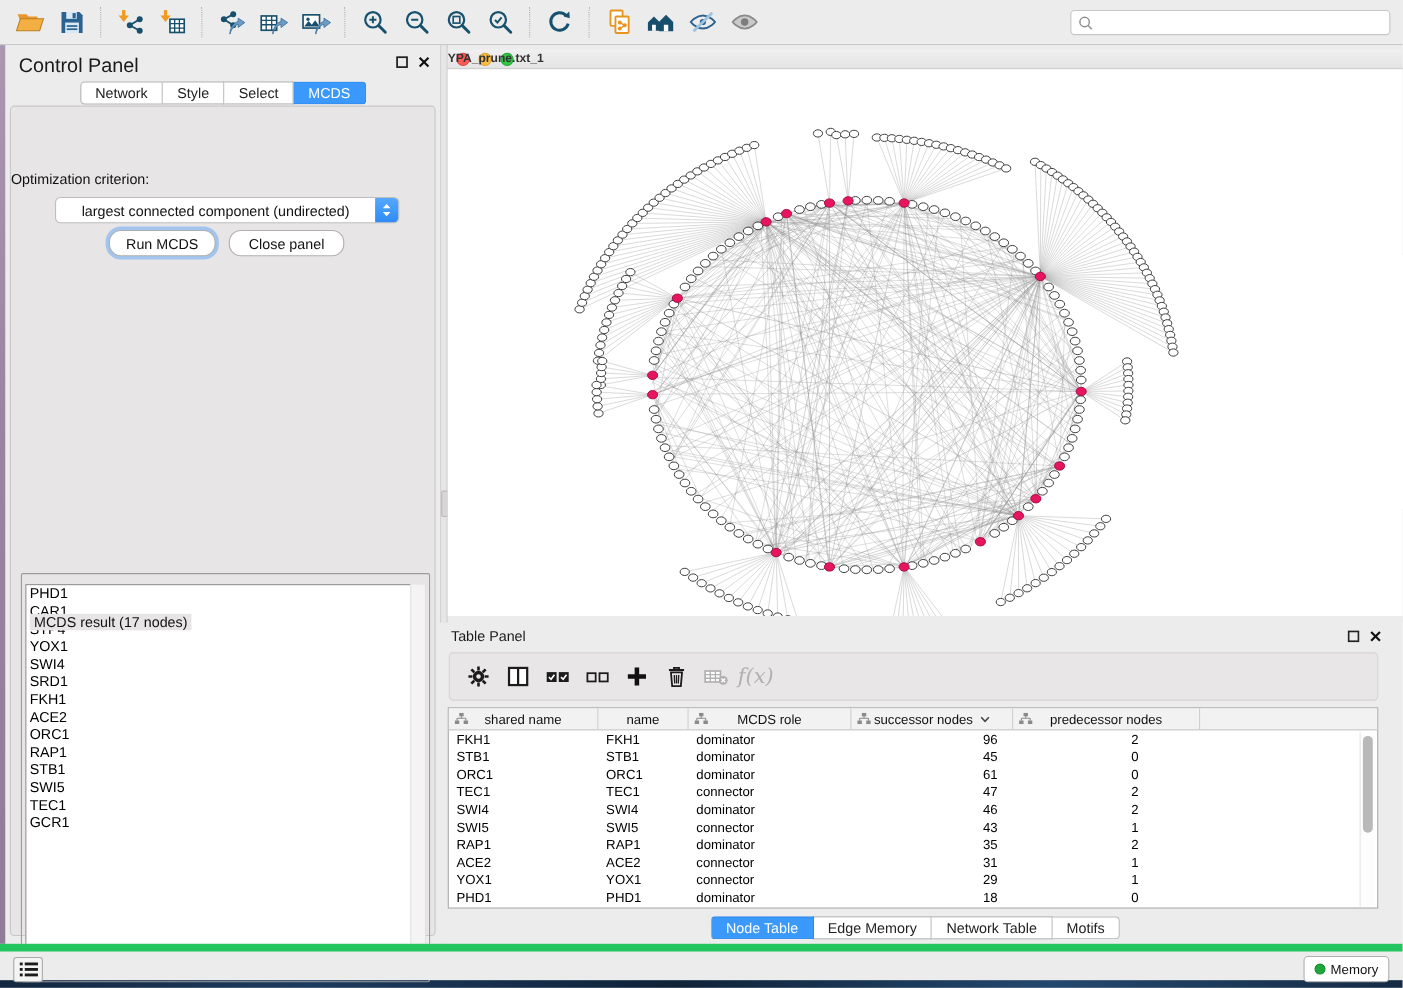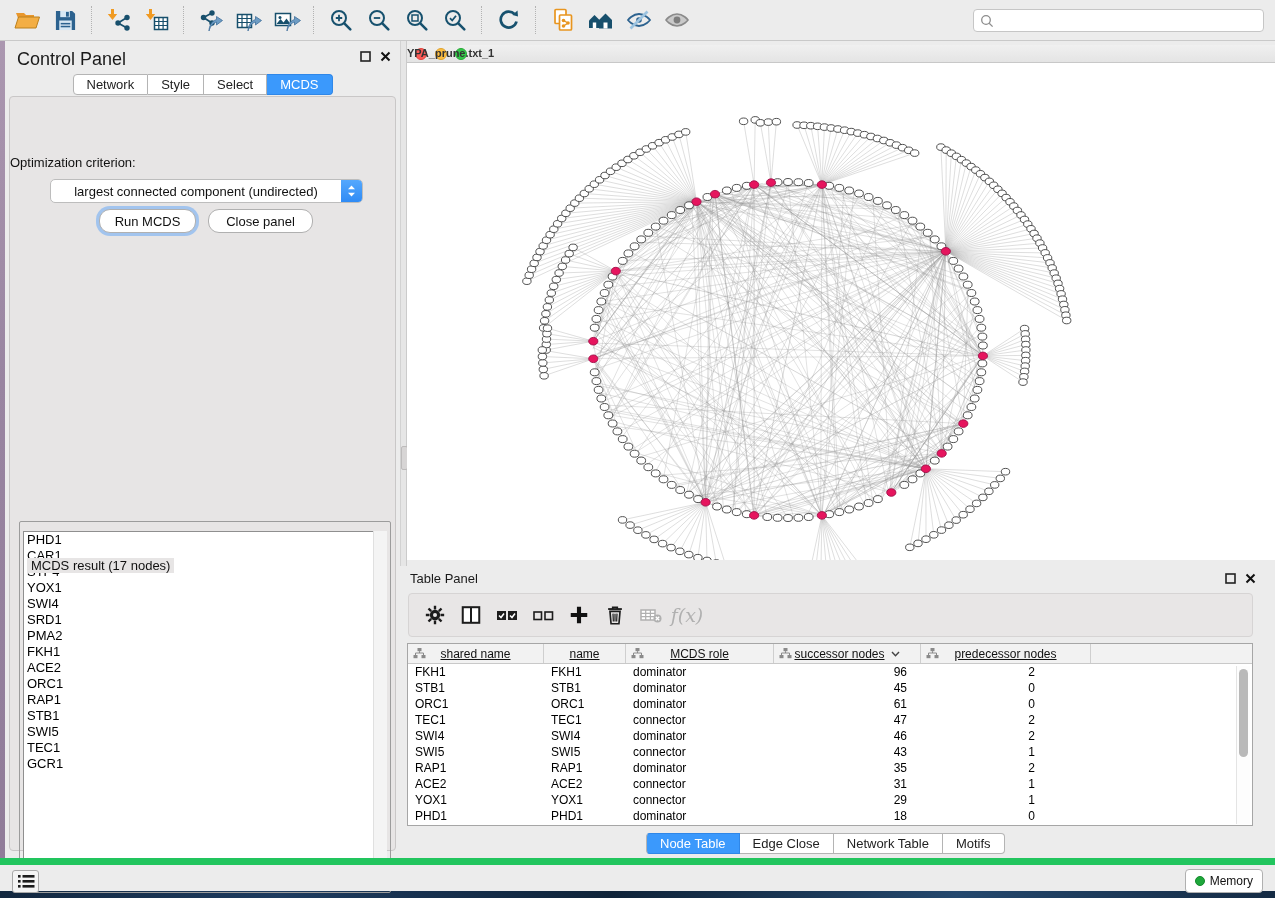"PMA2" div.mcds-item { html: <div>PMA2</div> -> none }
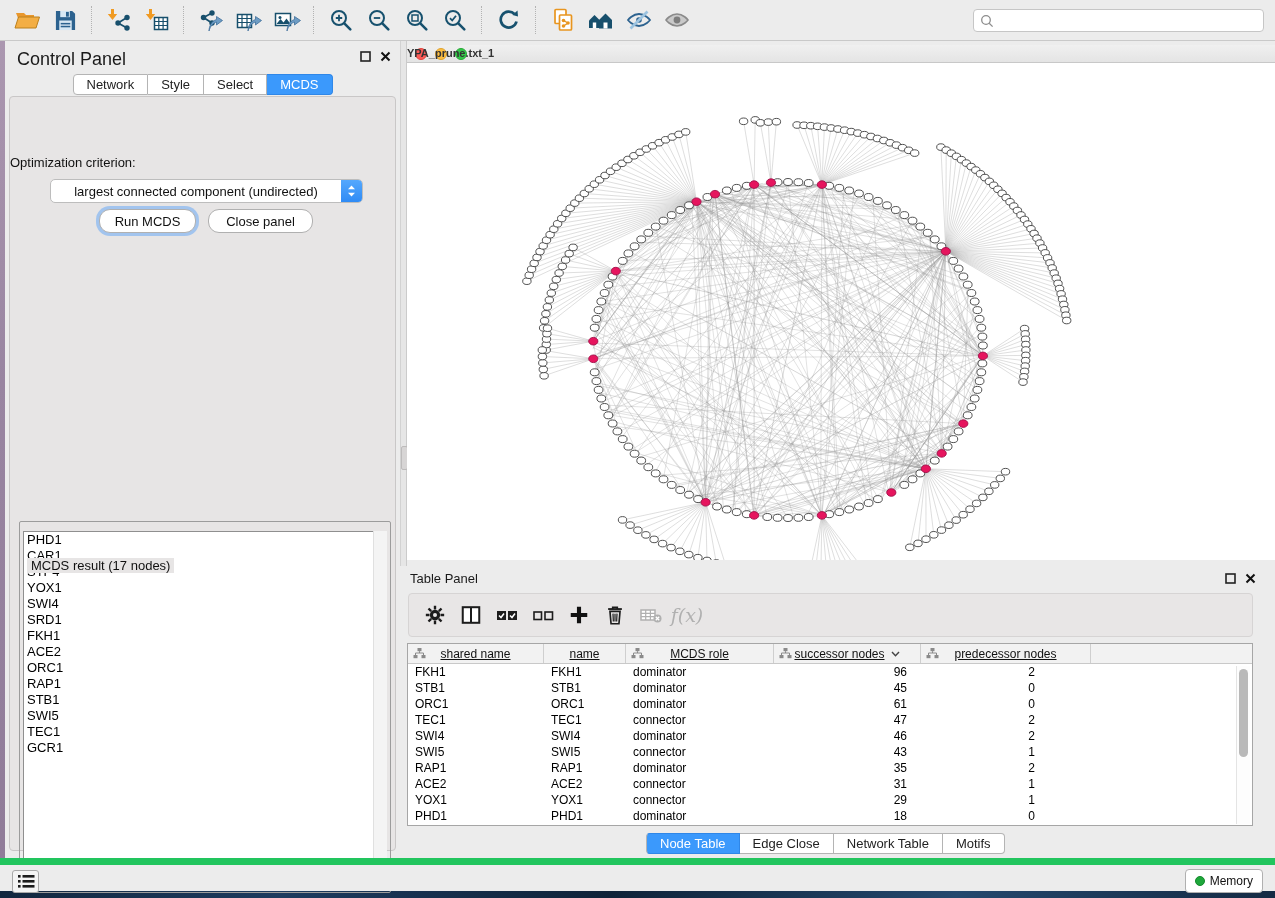"shared name" .th { text-decoration: underline -> none }
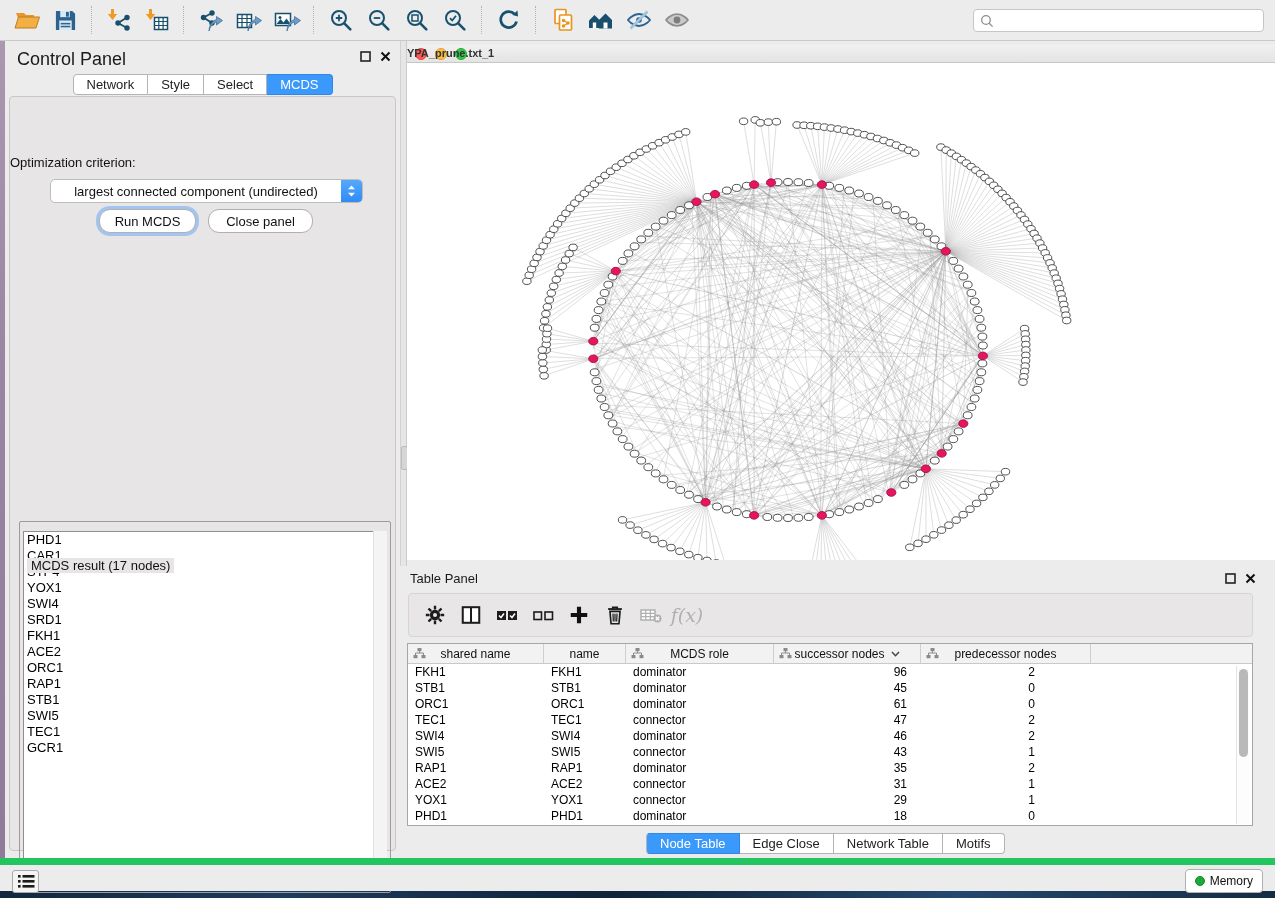"Edge Close" button.seg { text: Close -> Memory }
